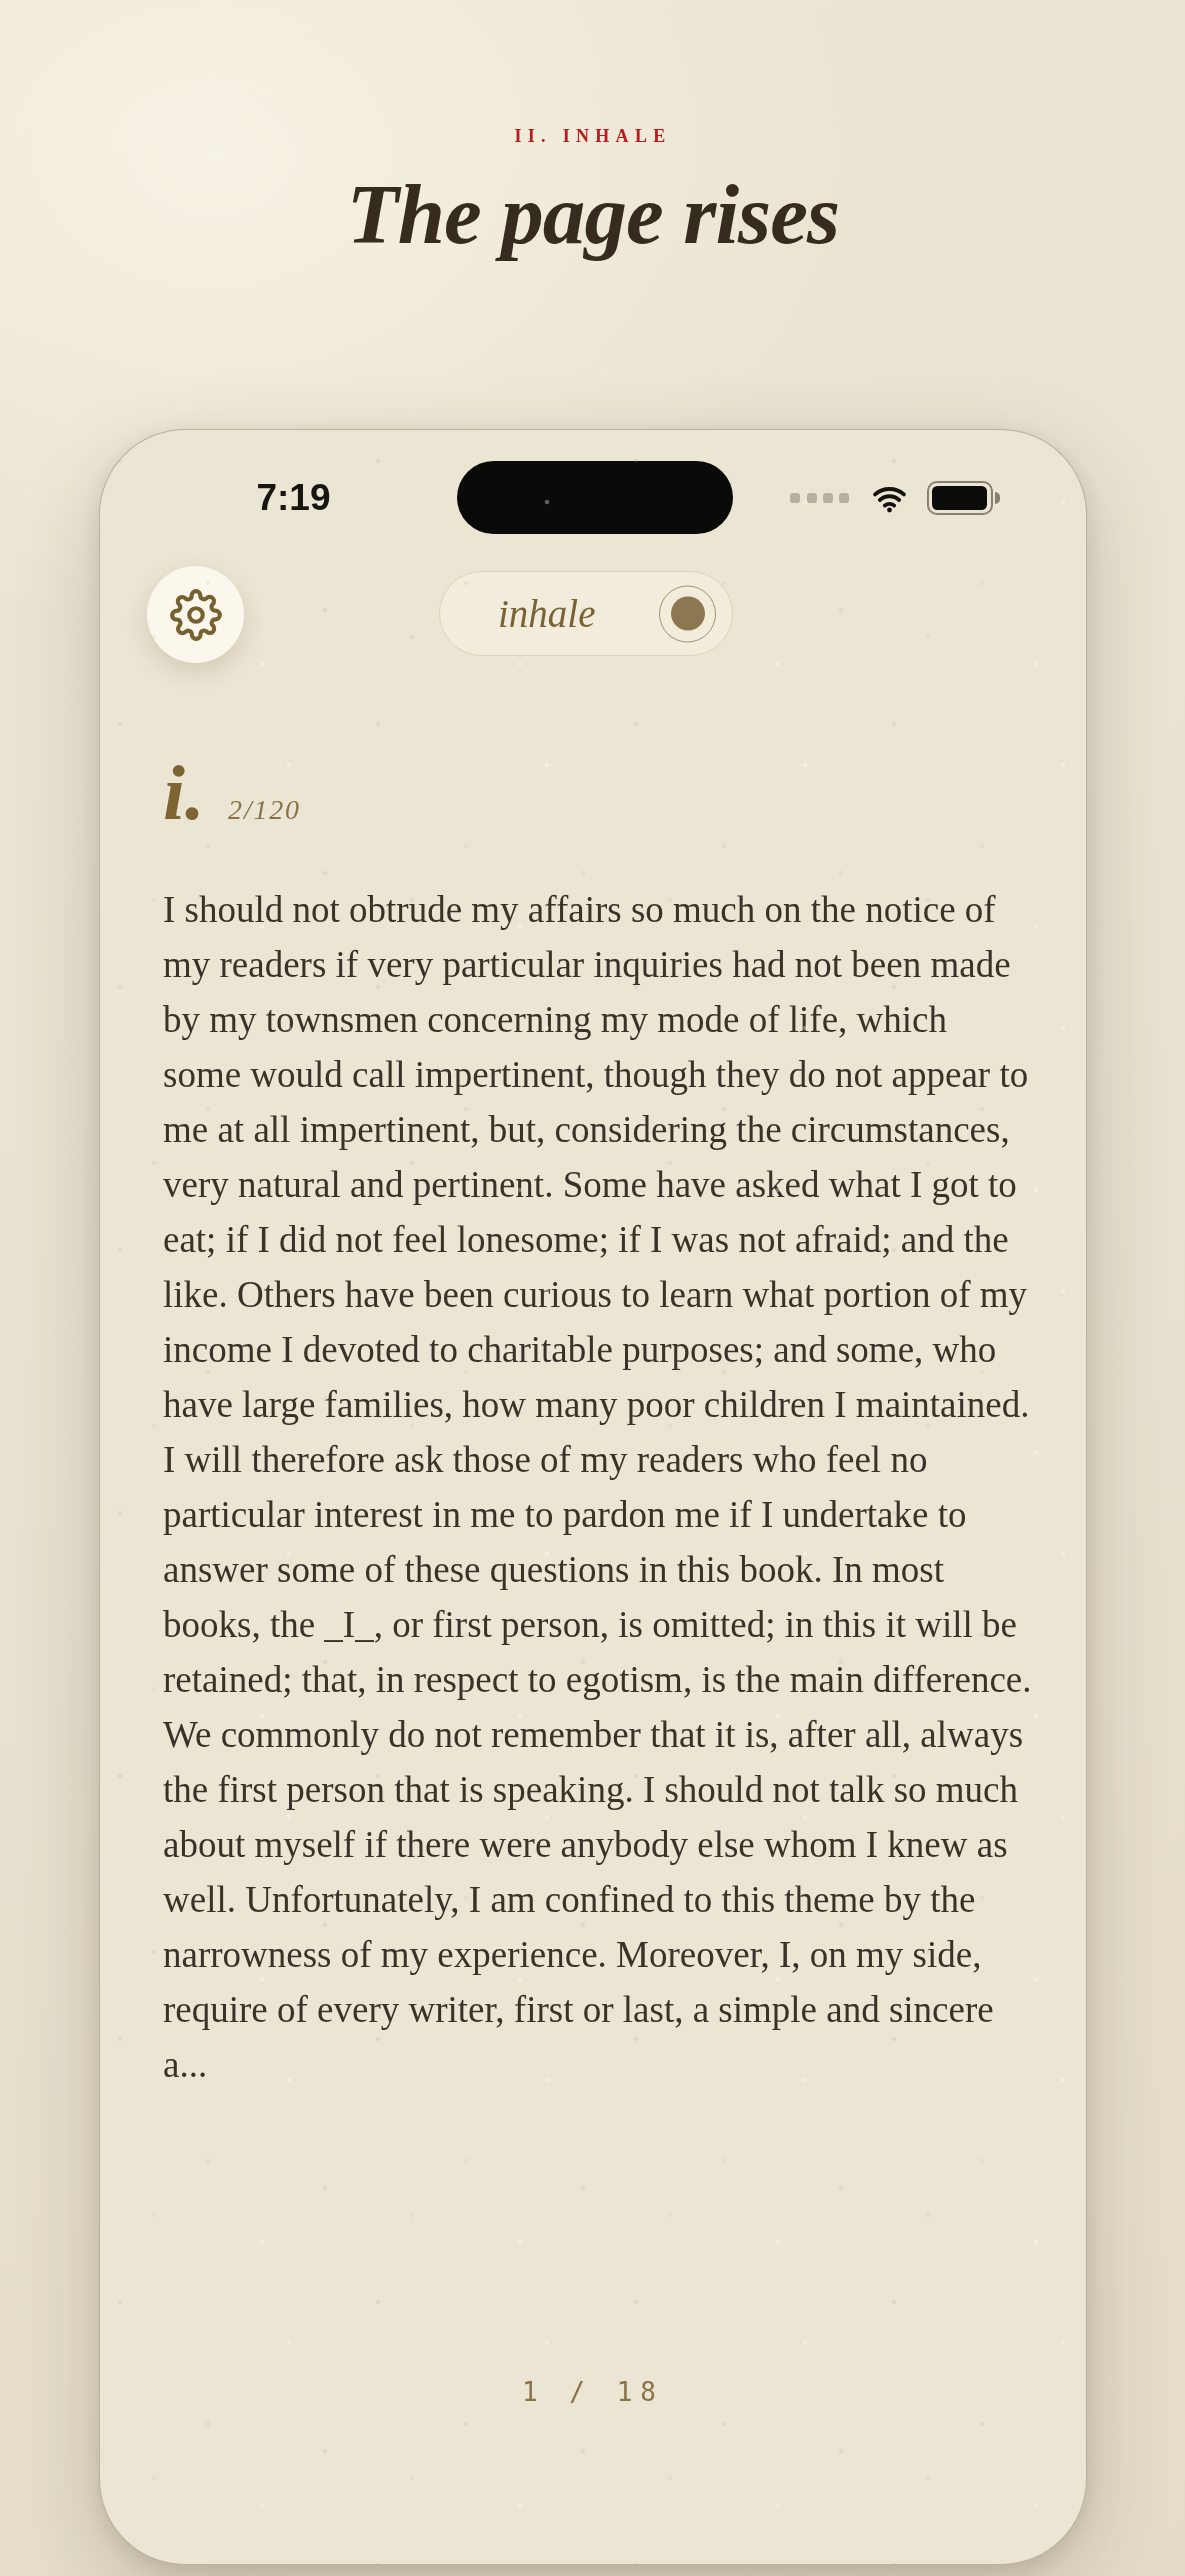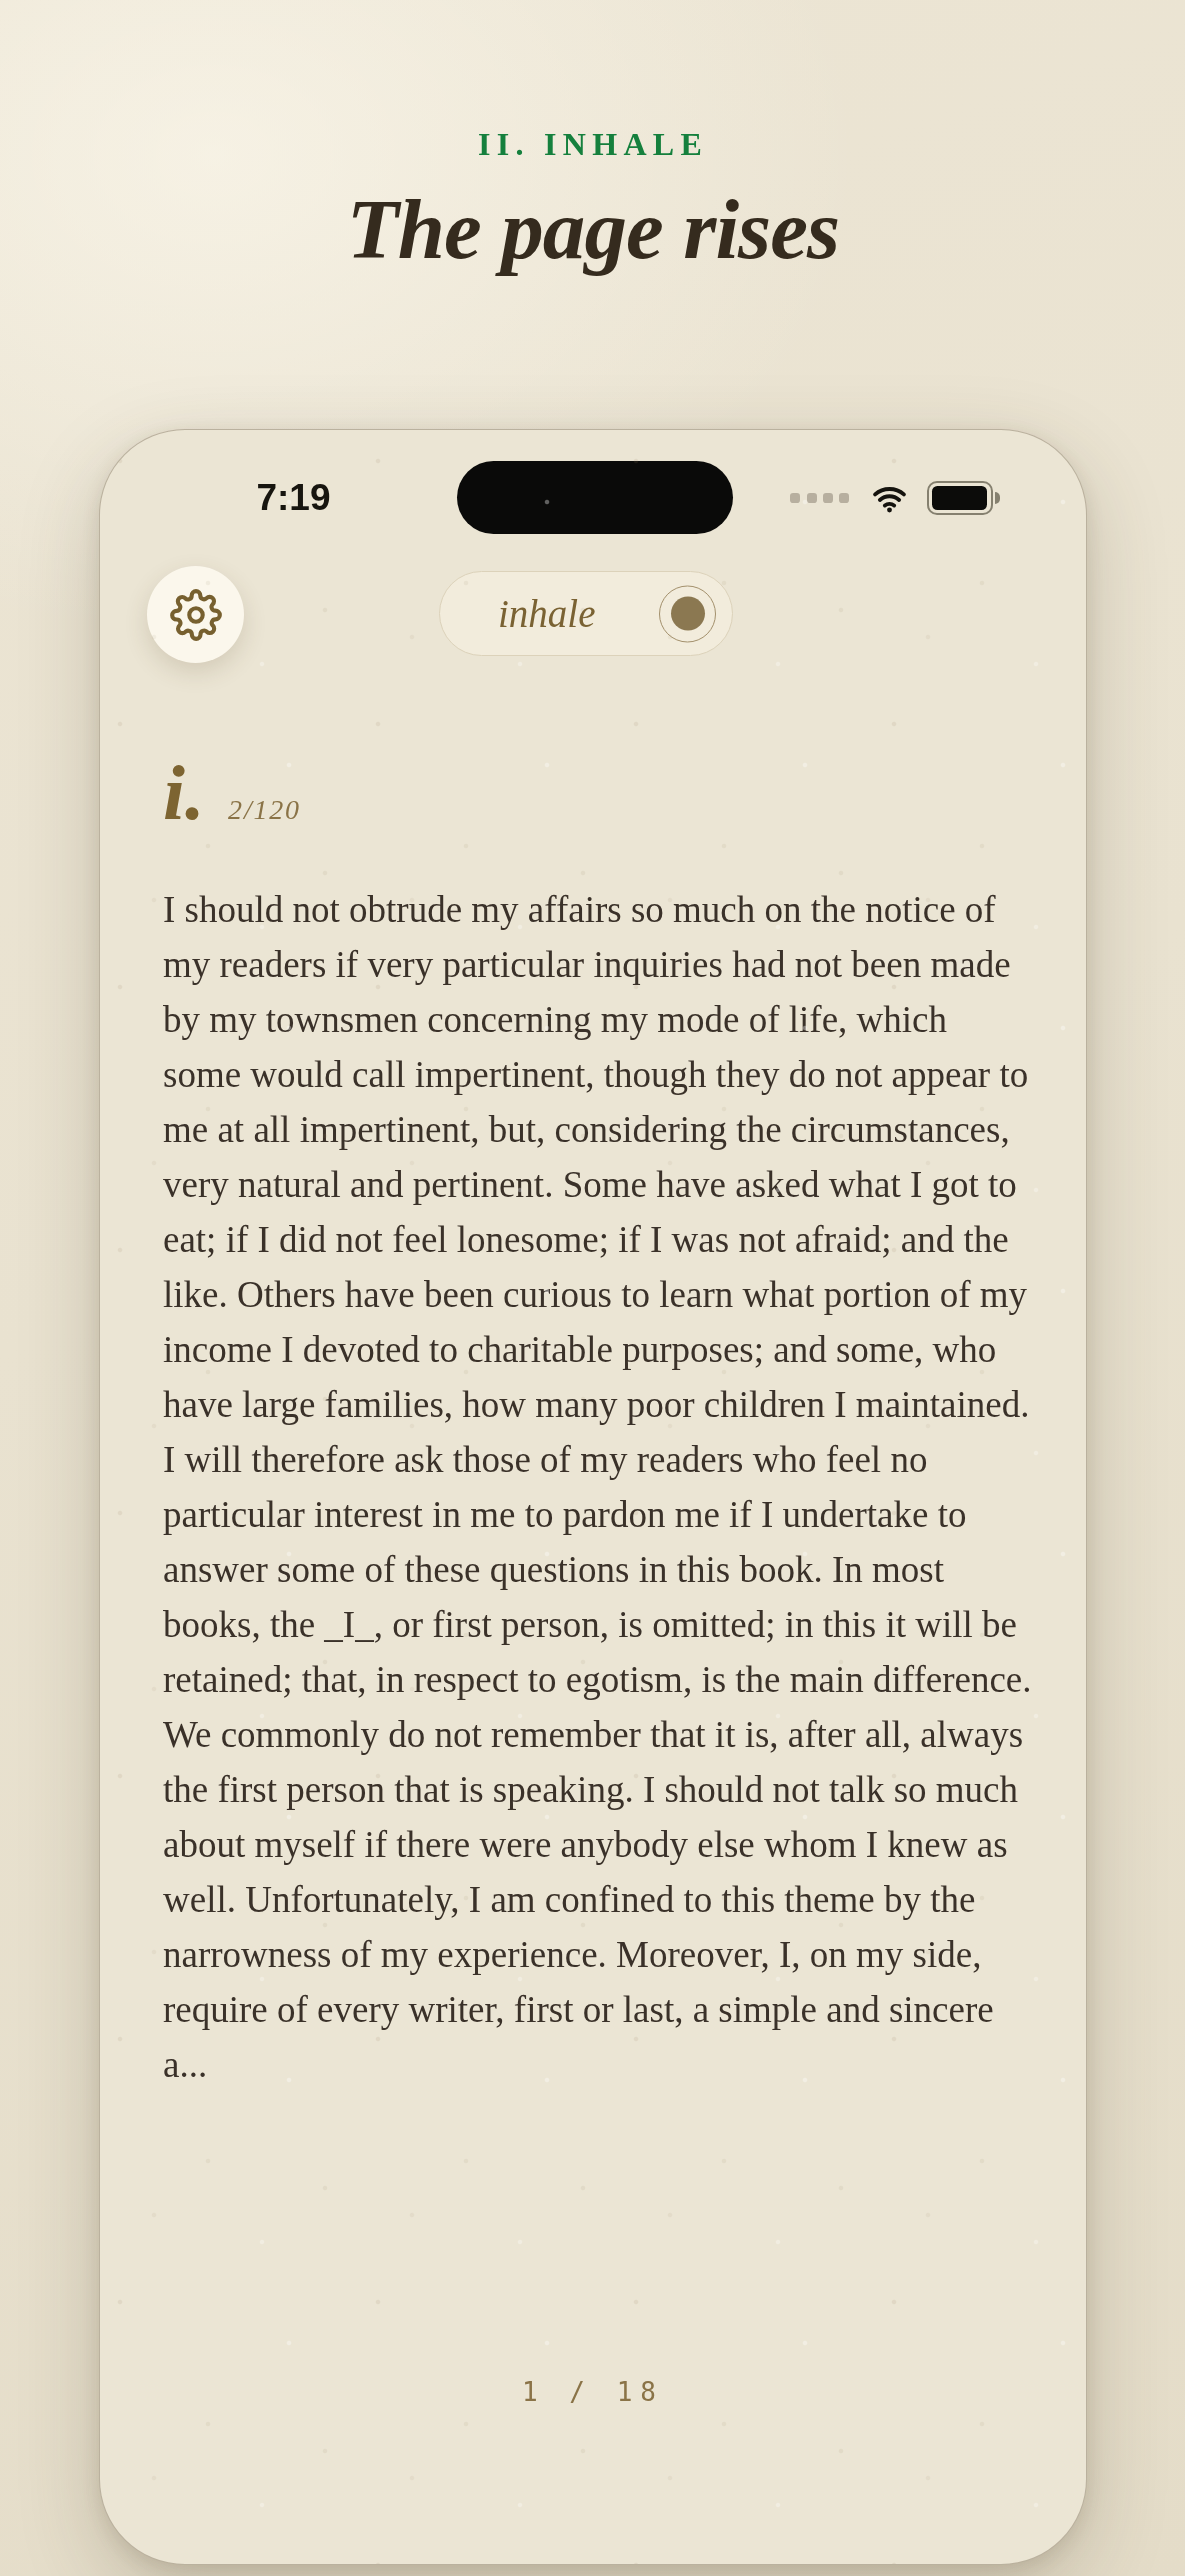"II. INHALE" .eyebrow { color: #15803d -> #b91c1c; font-size: 32px -> 18px }
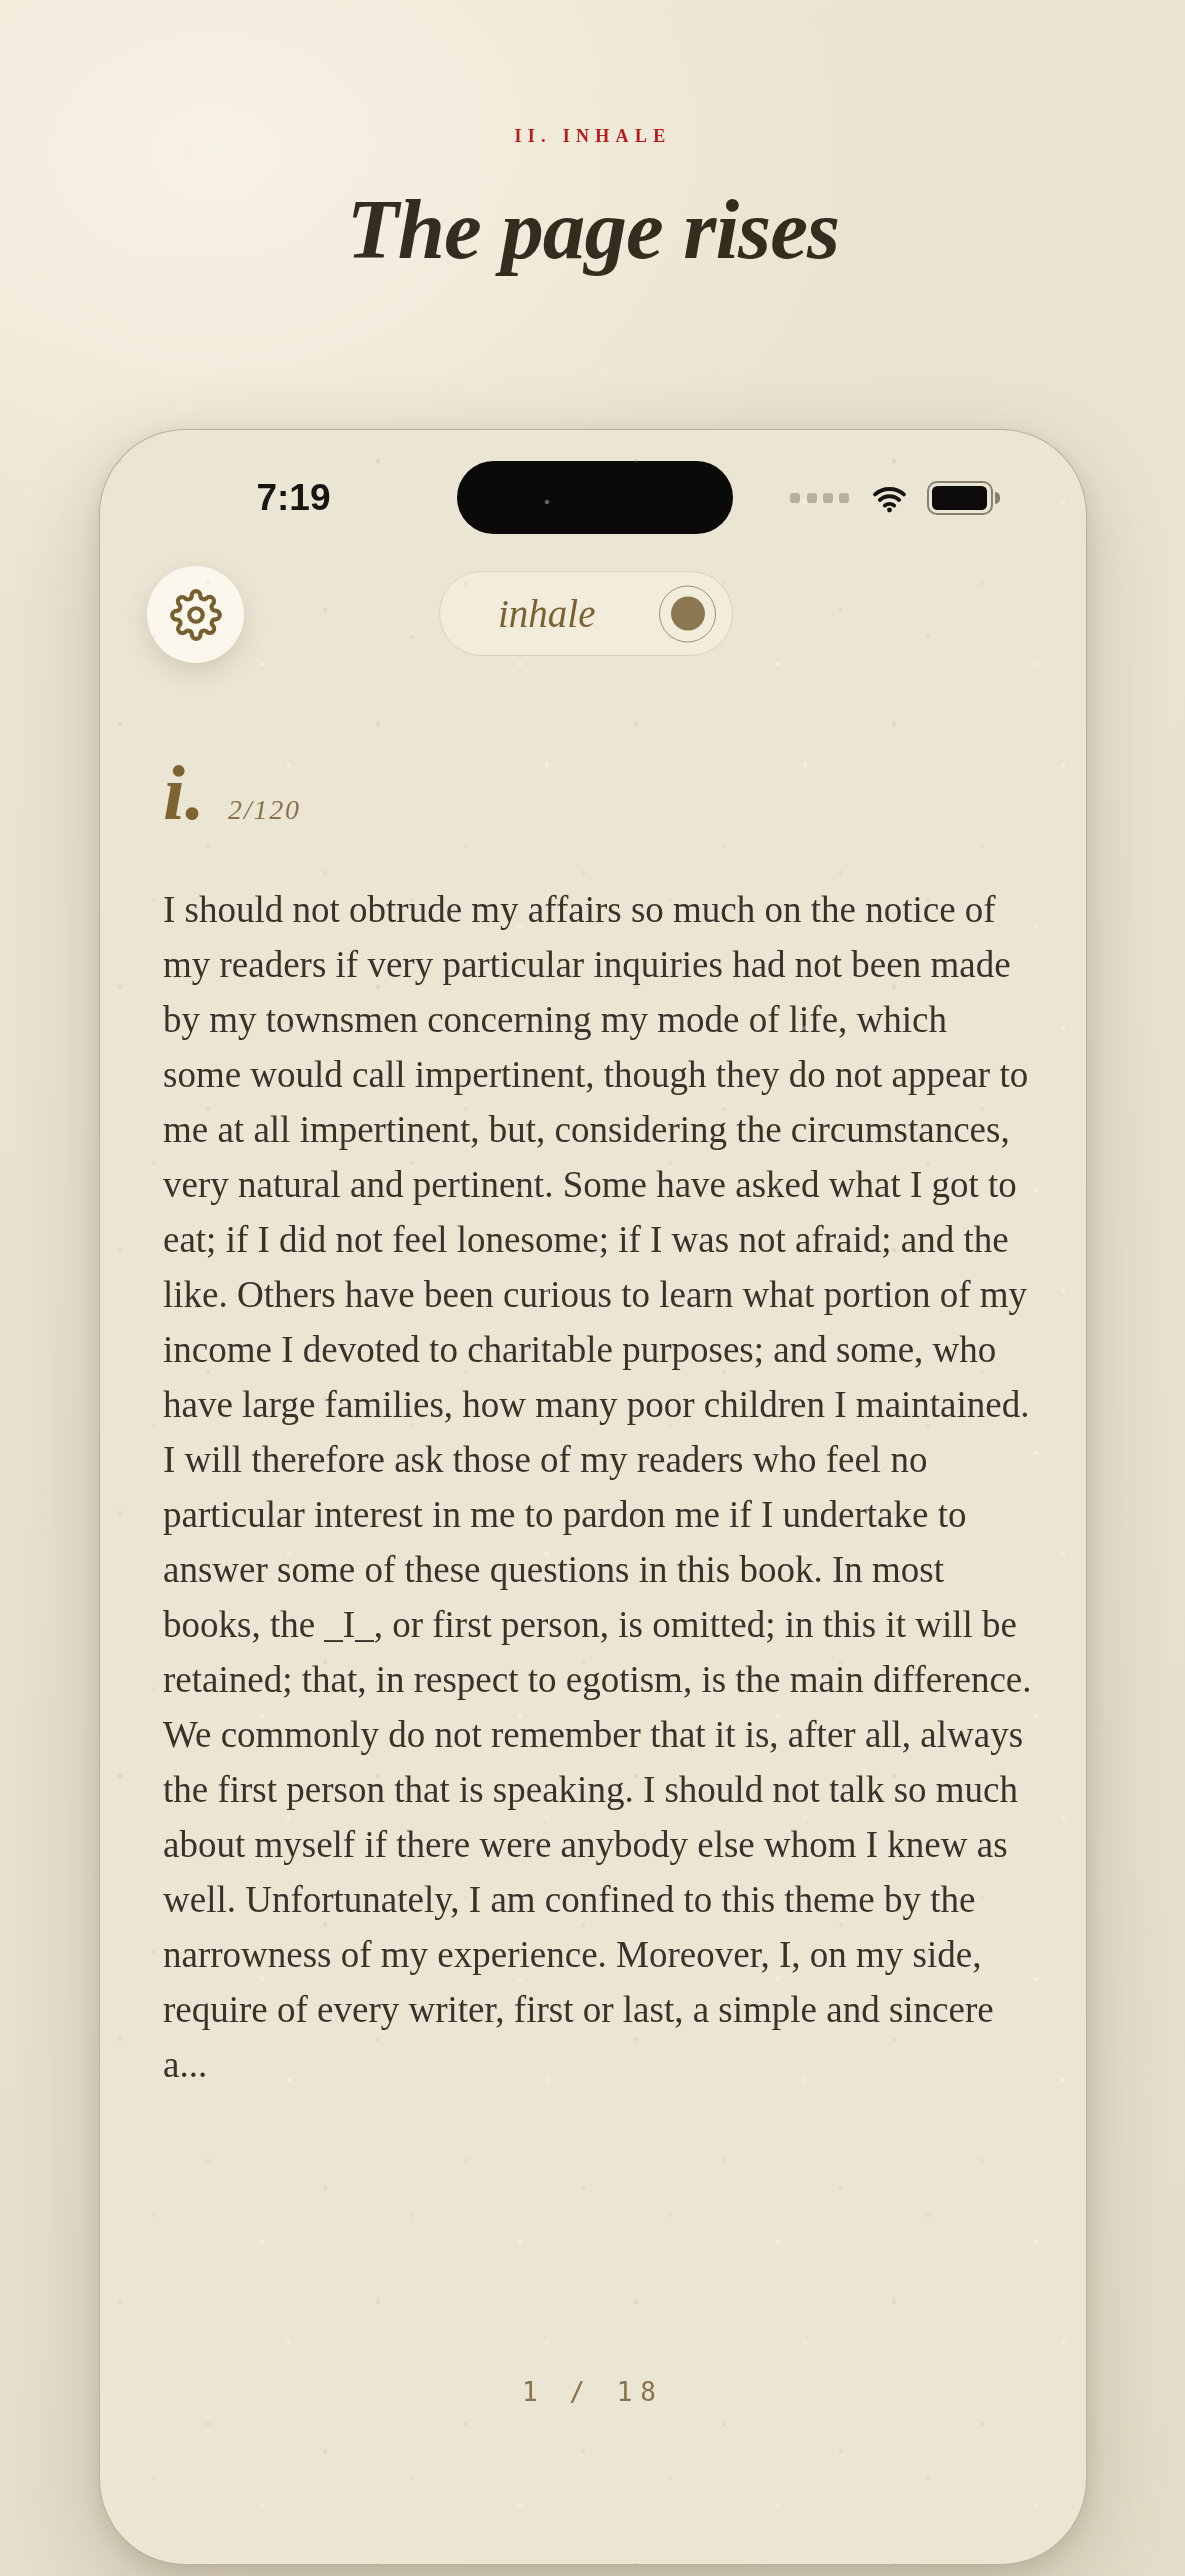"The page rises" .headline { top: 184px -> 169px }
